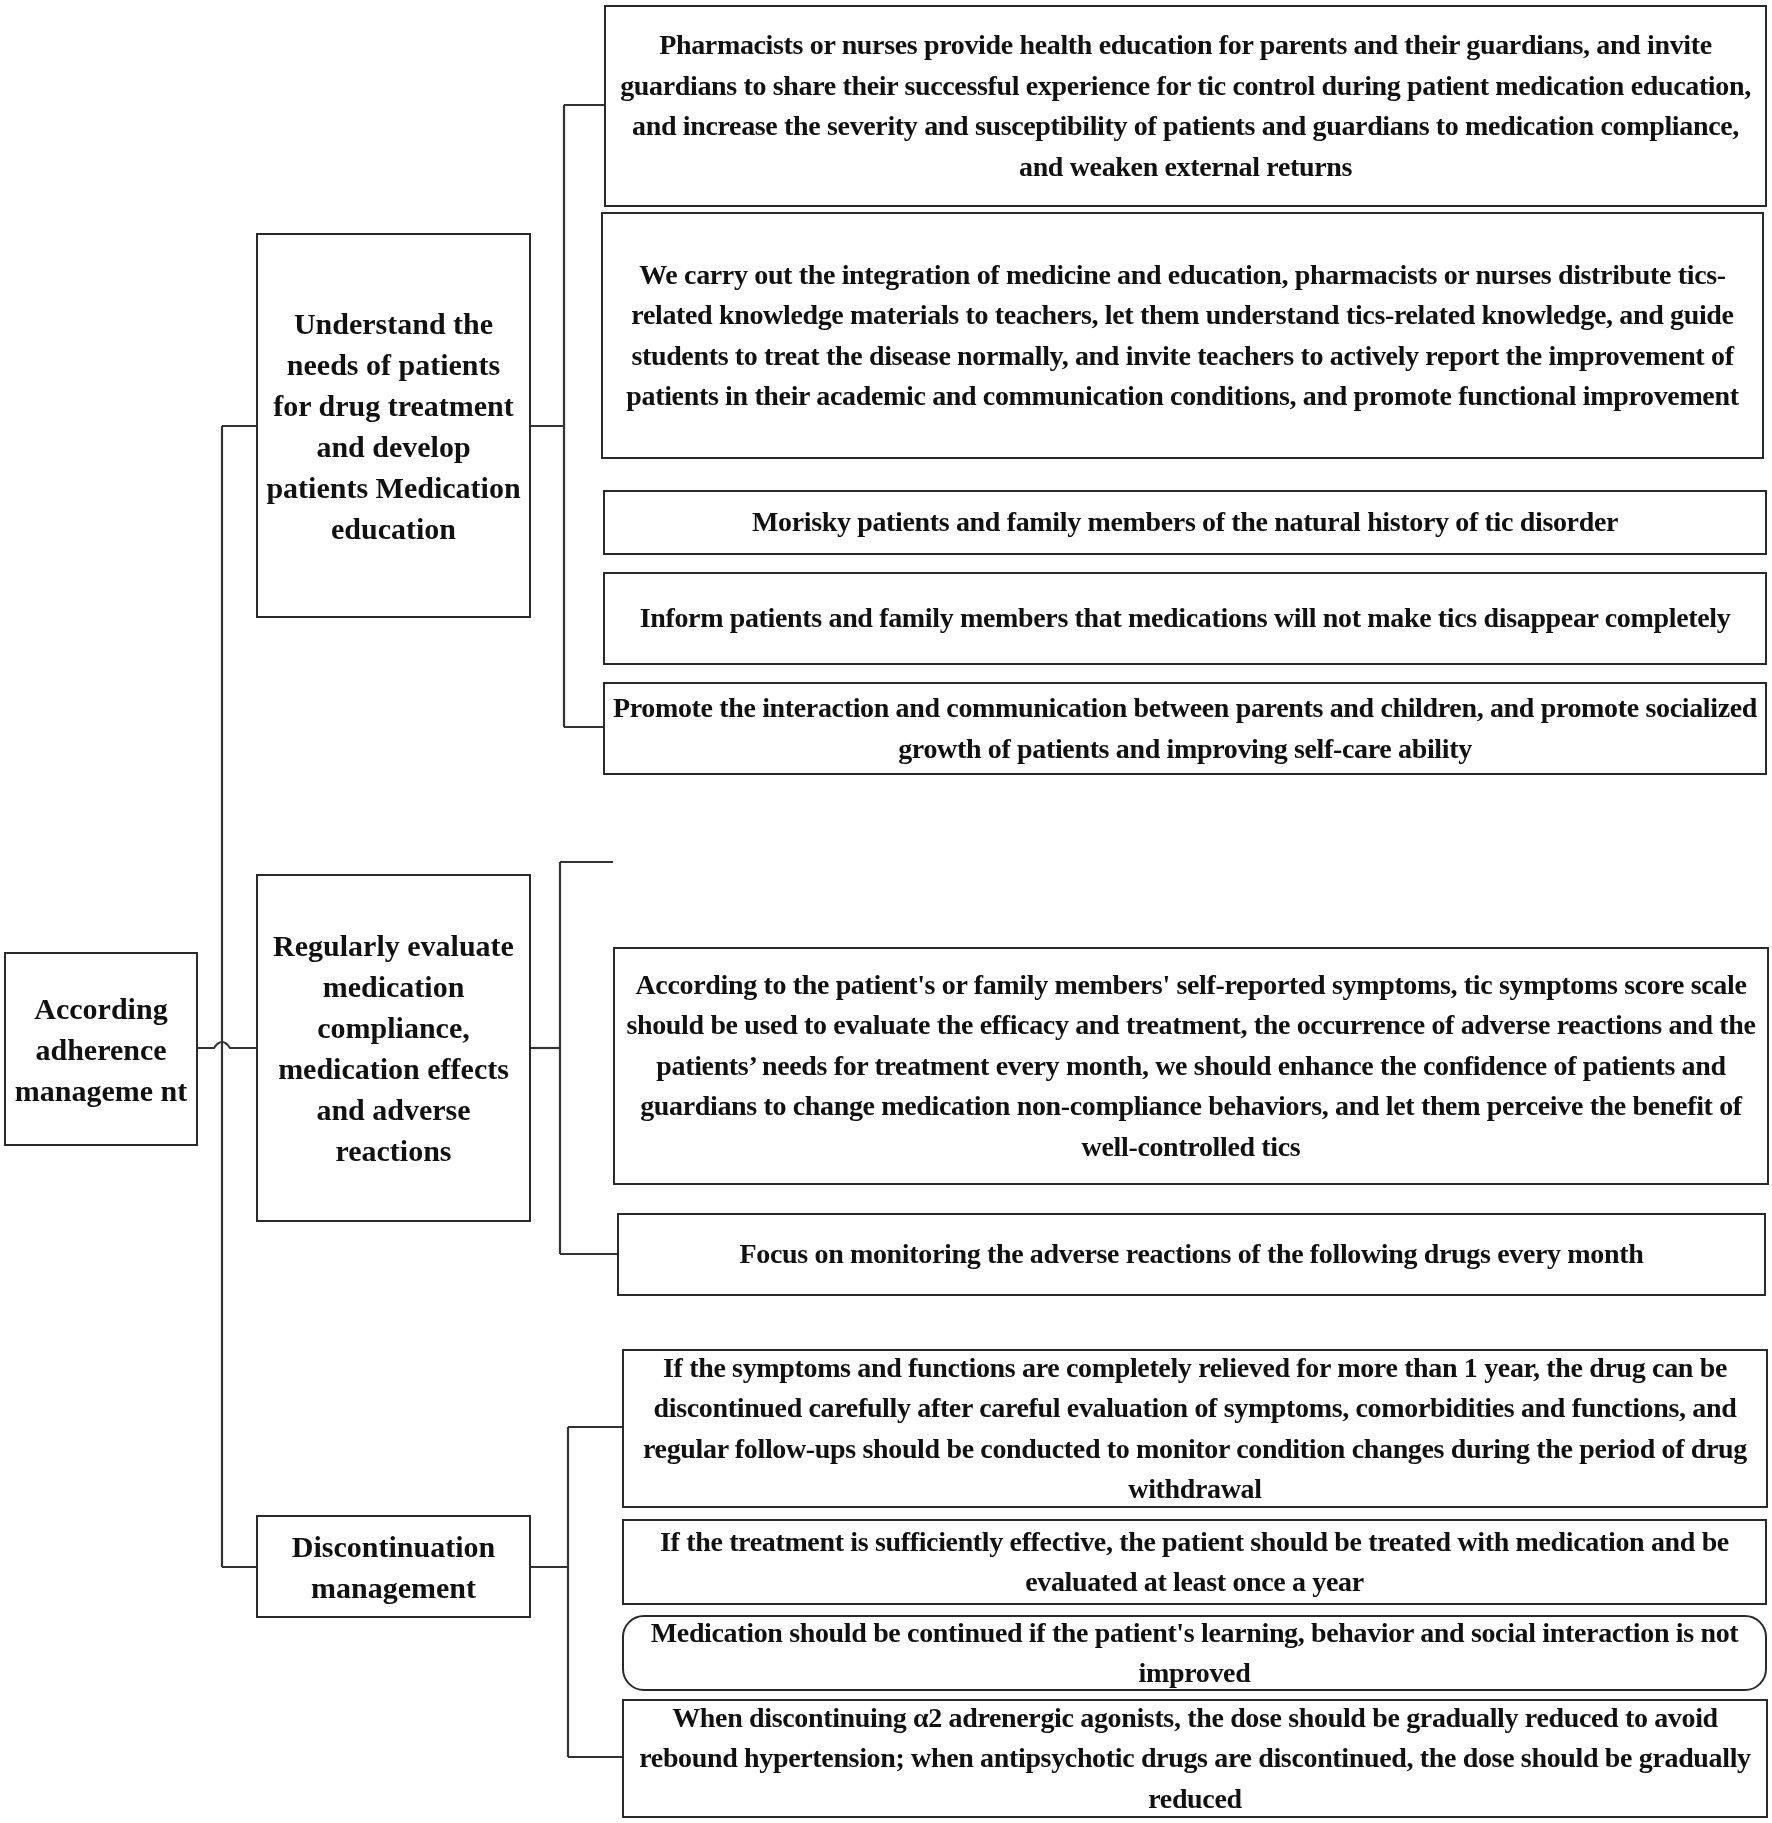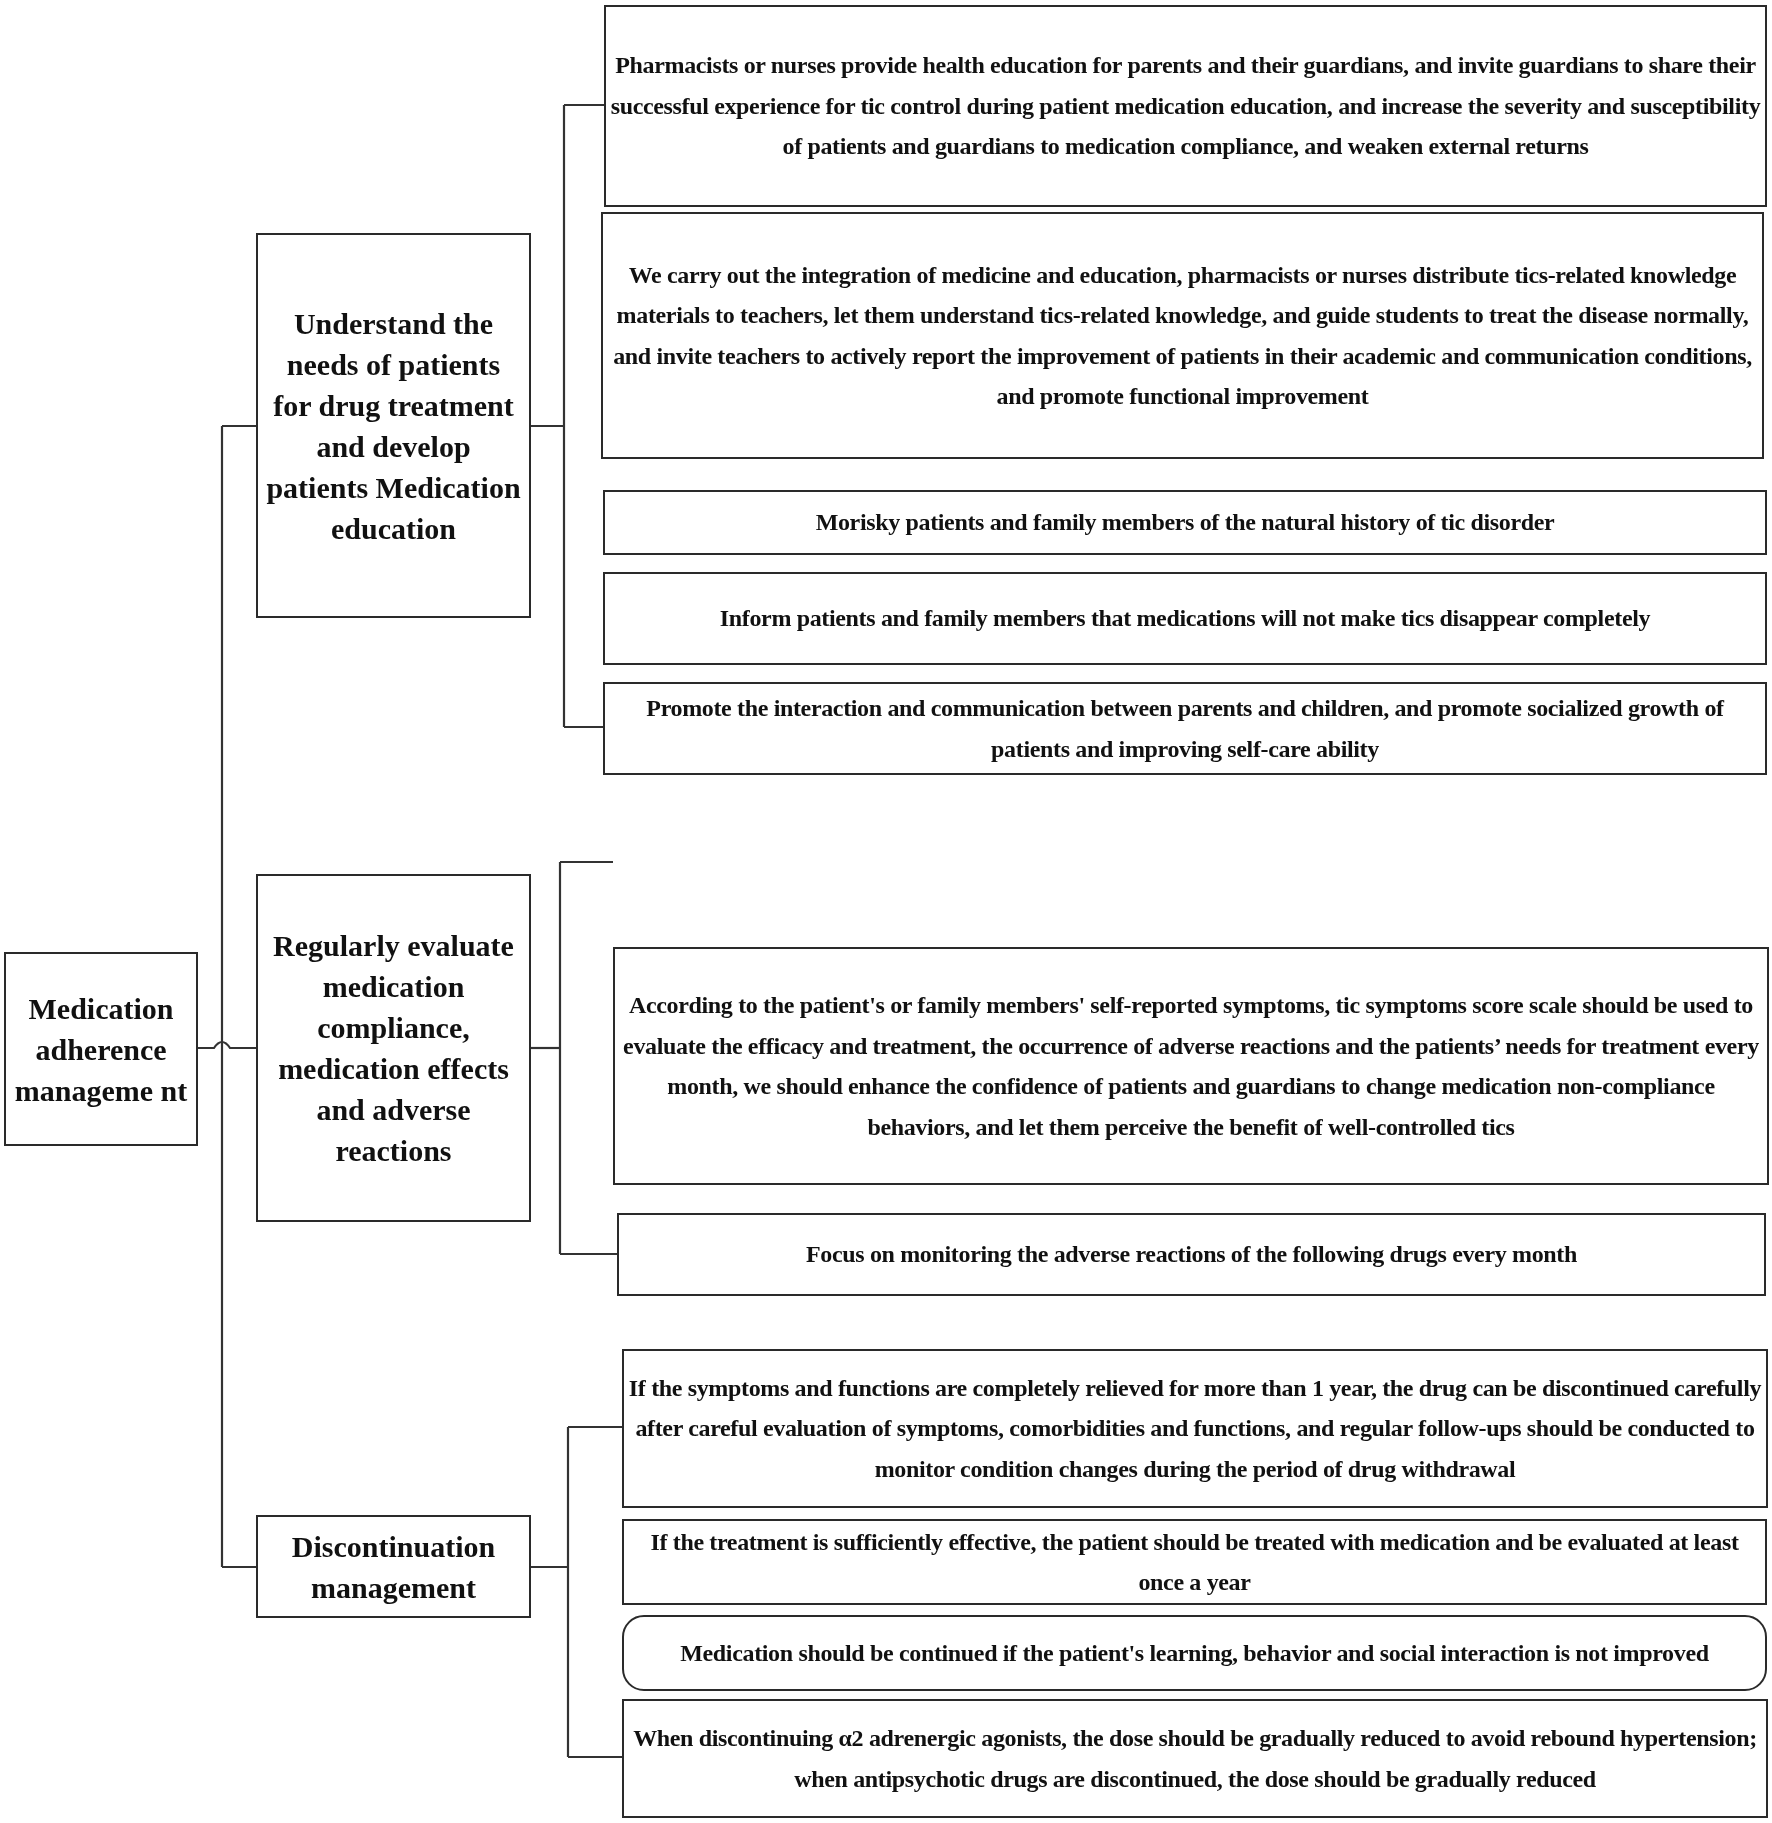"Pharmacists or nurses provide health" .leaf { font-size: 24px -> 28px }
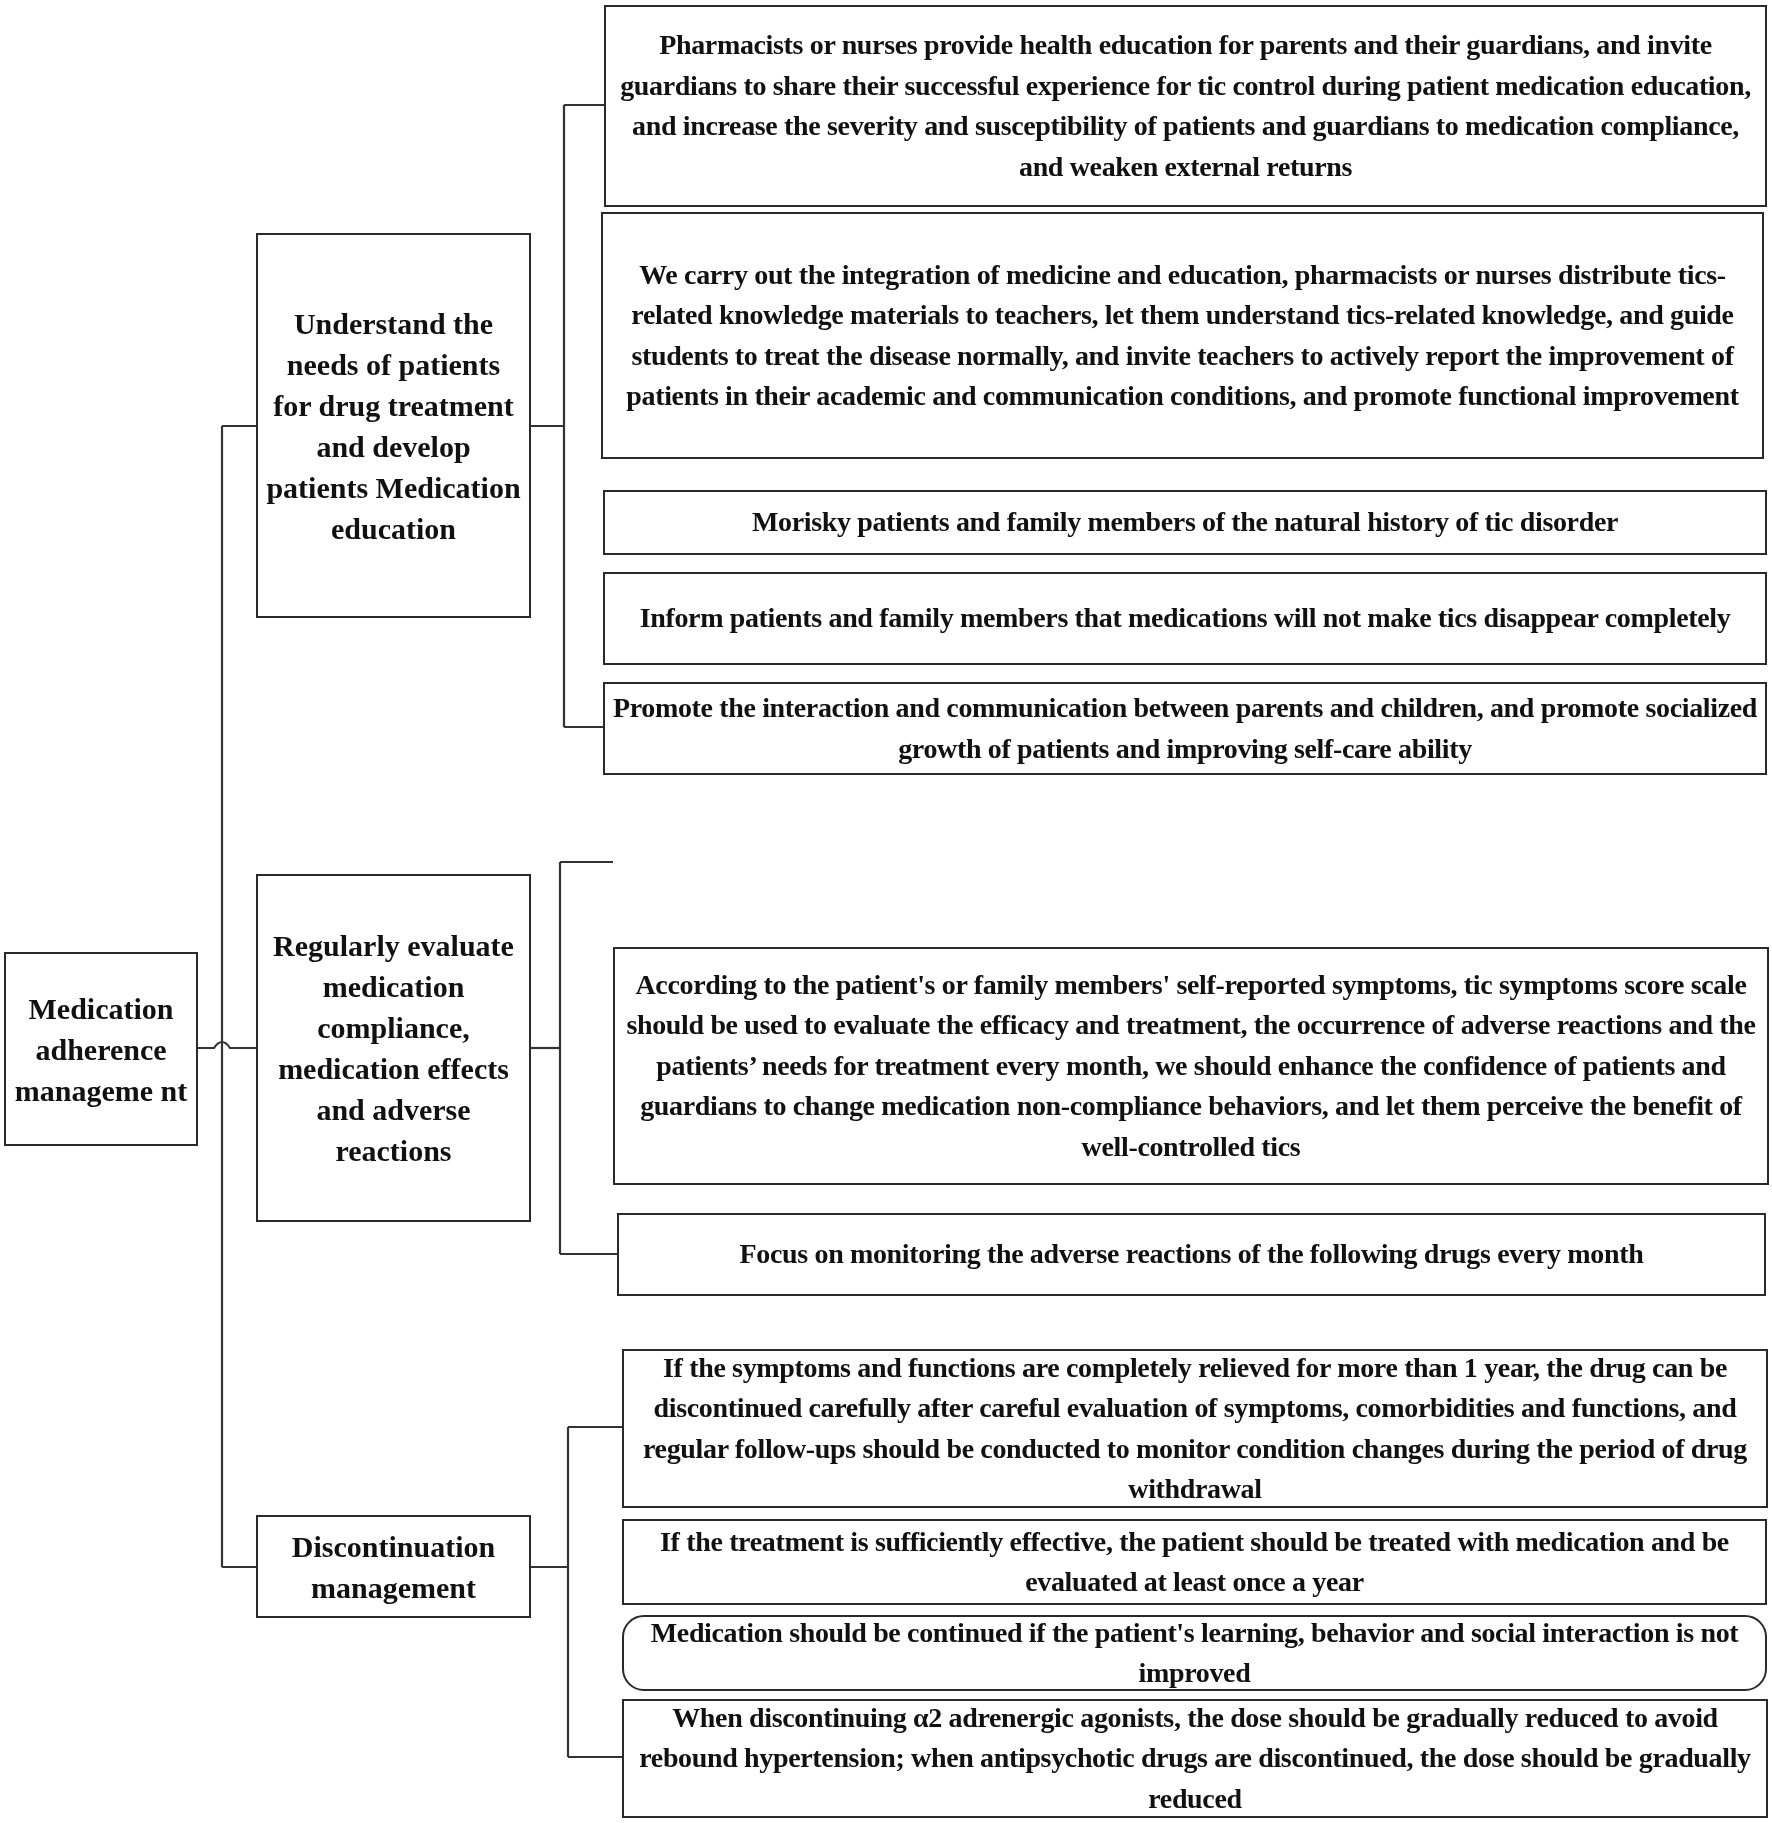"Medication adherence manageme nt" span { text: Medication -> According }
